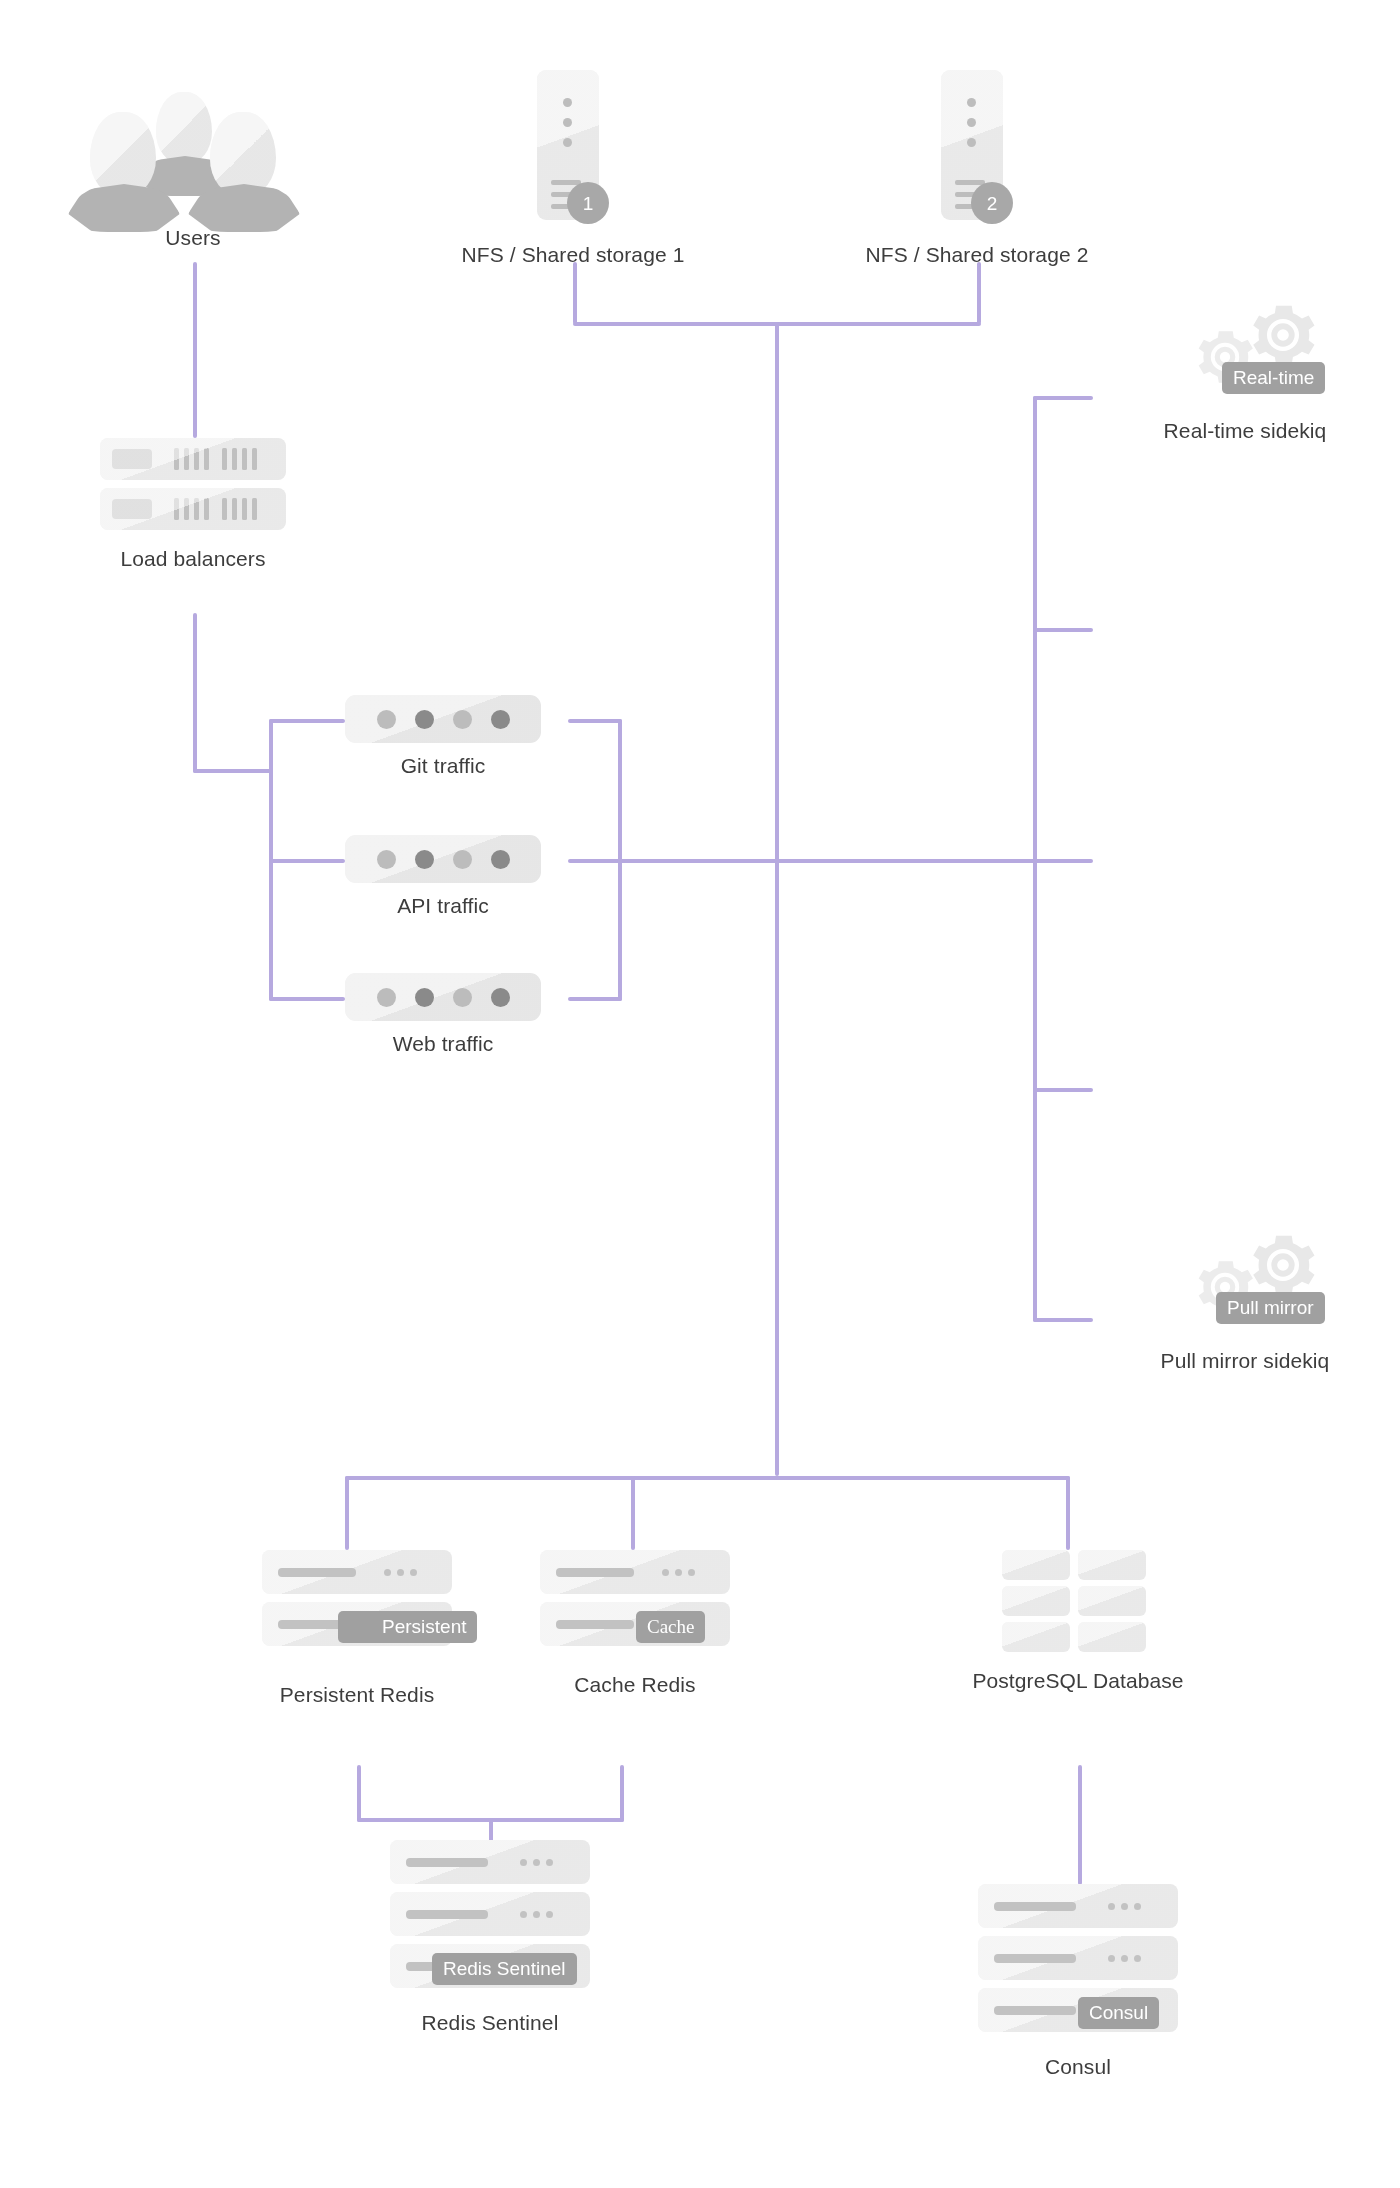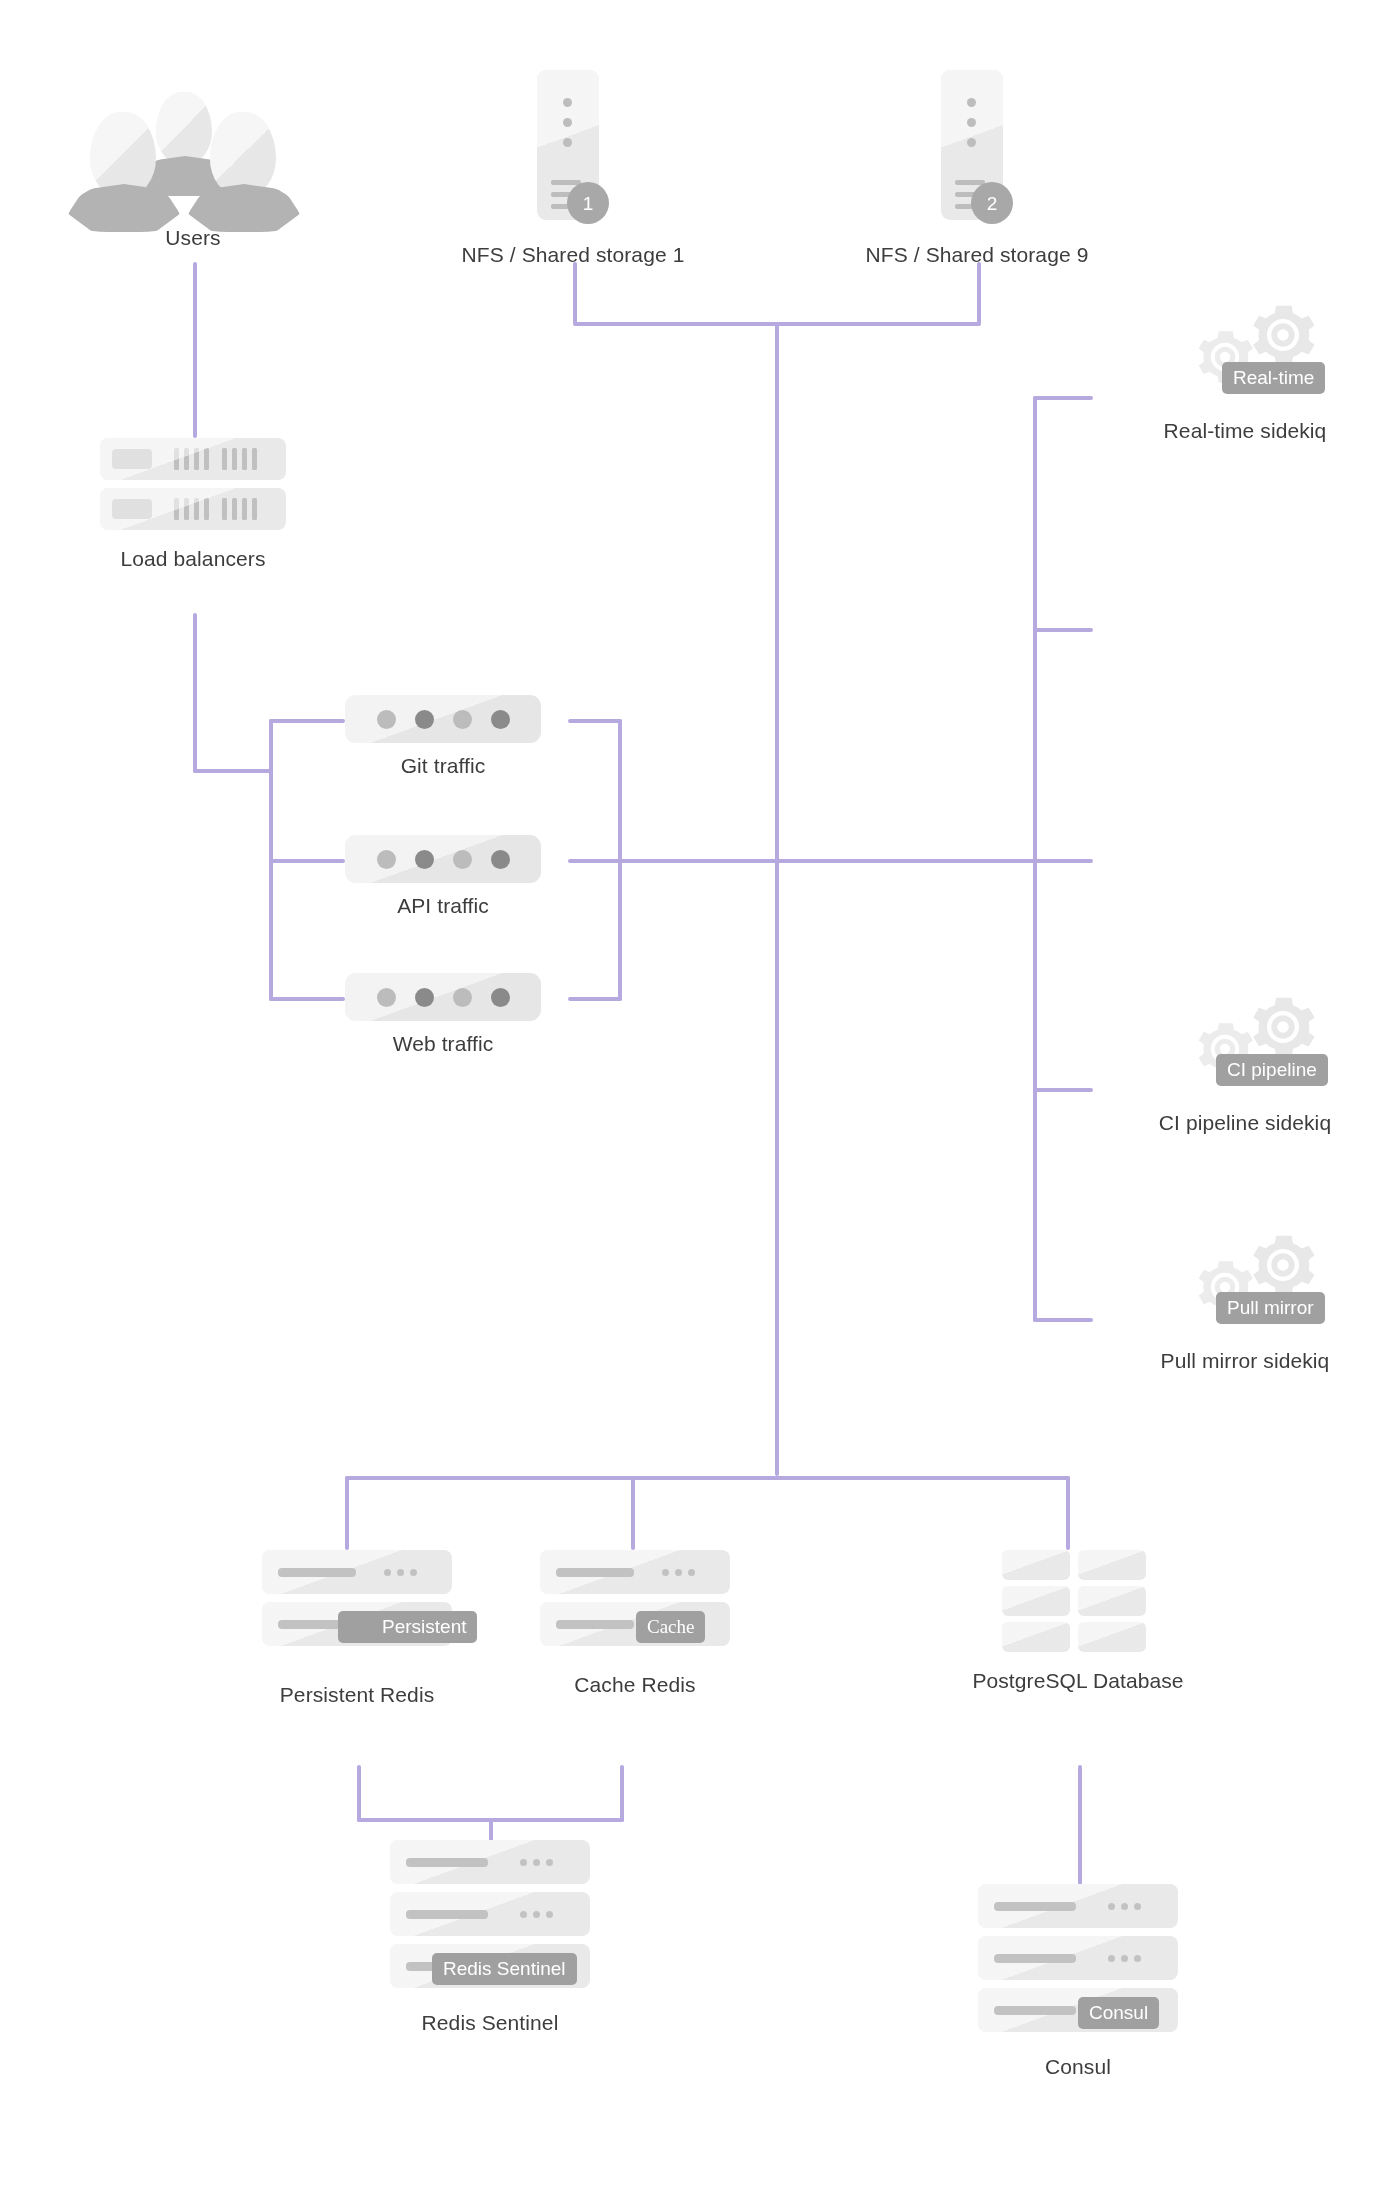"NFS / Shared storage 9" div.node-label { text: 9 -> 2 }
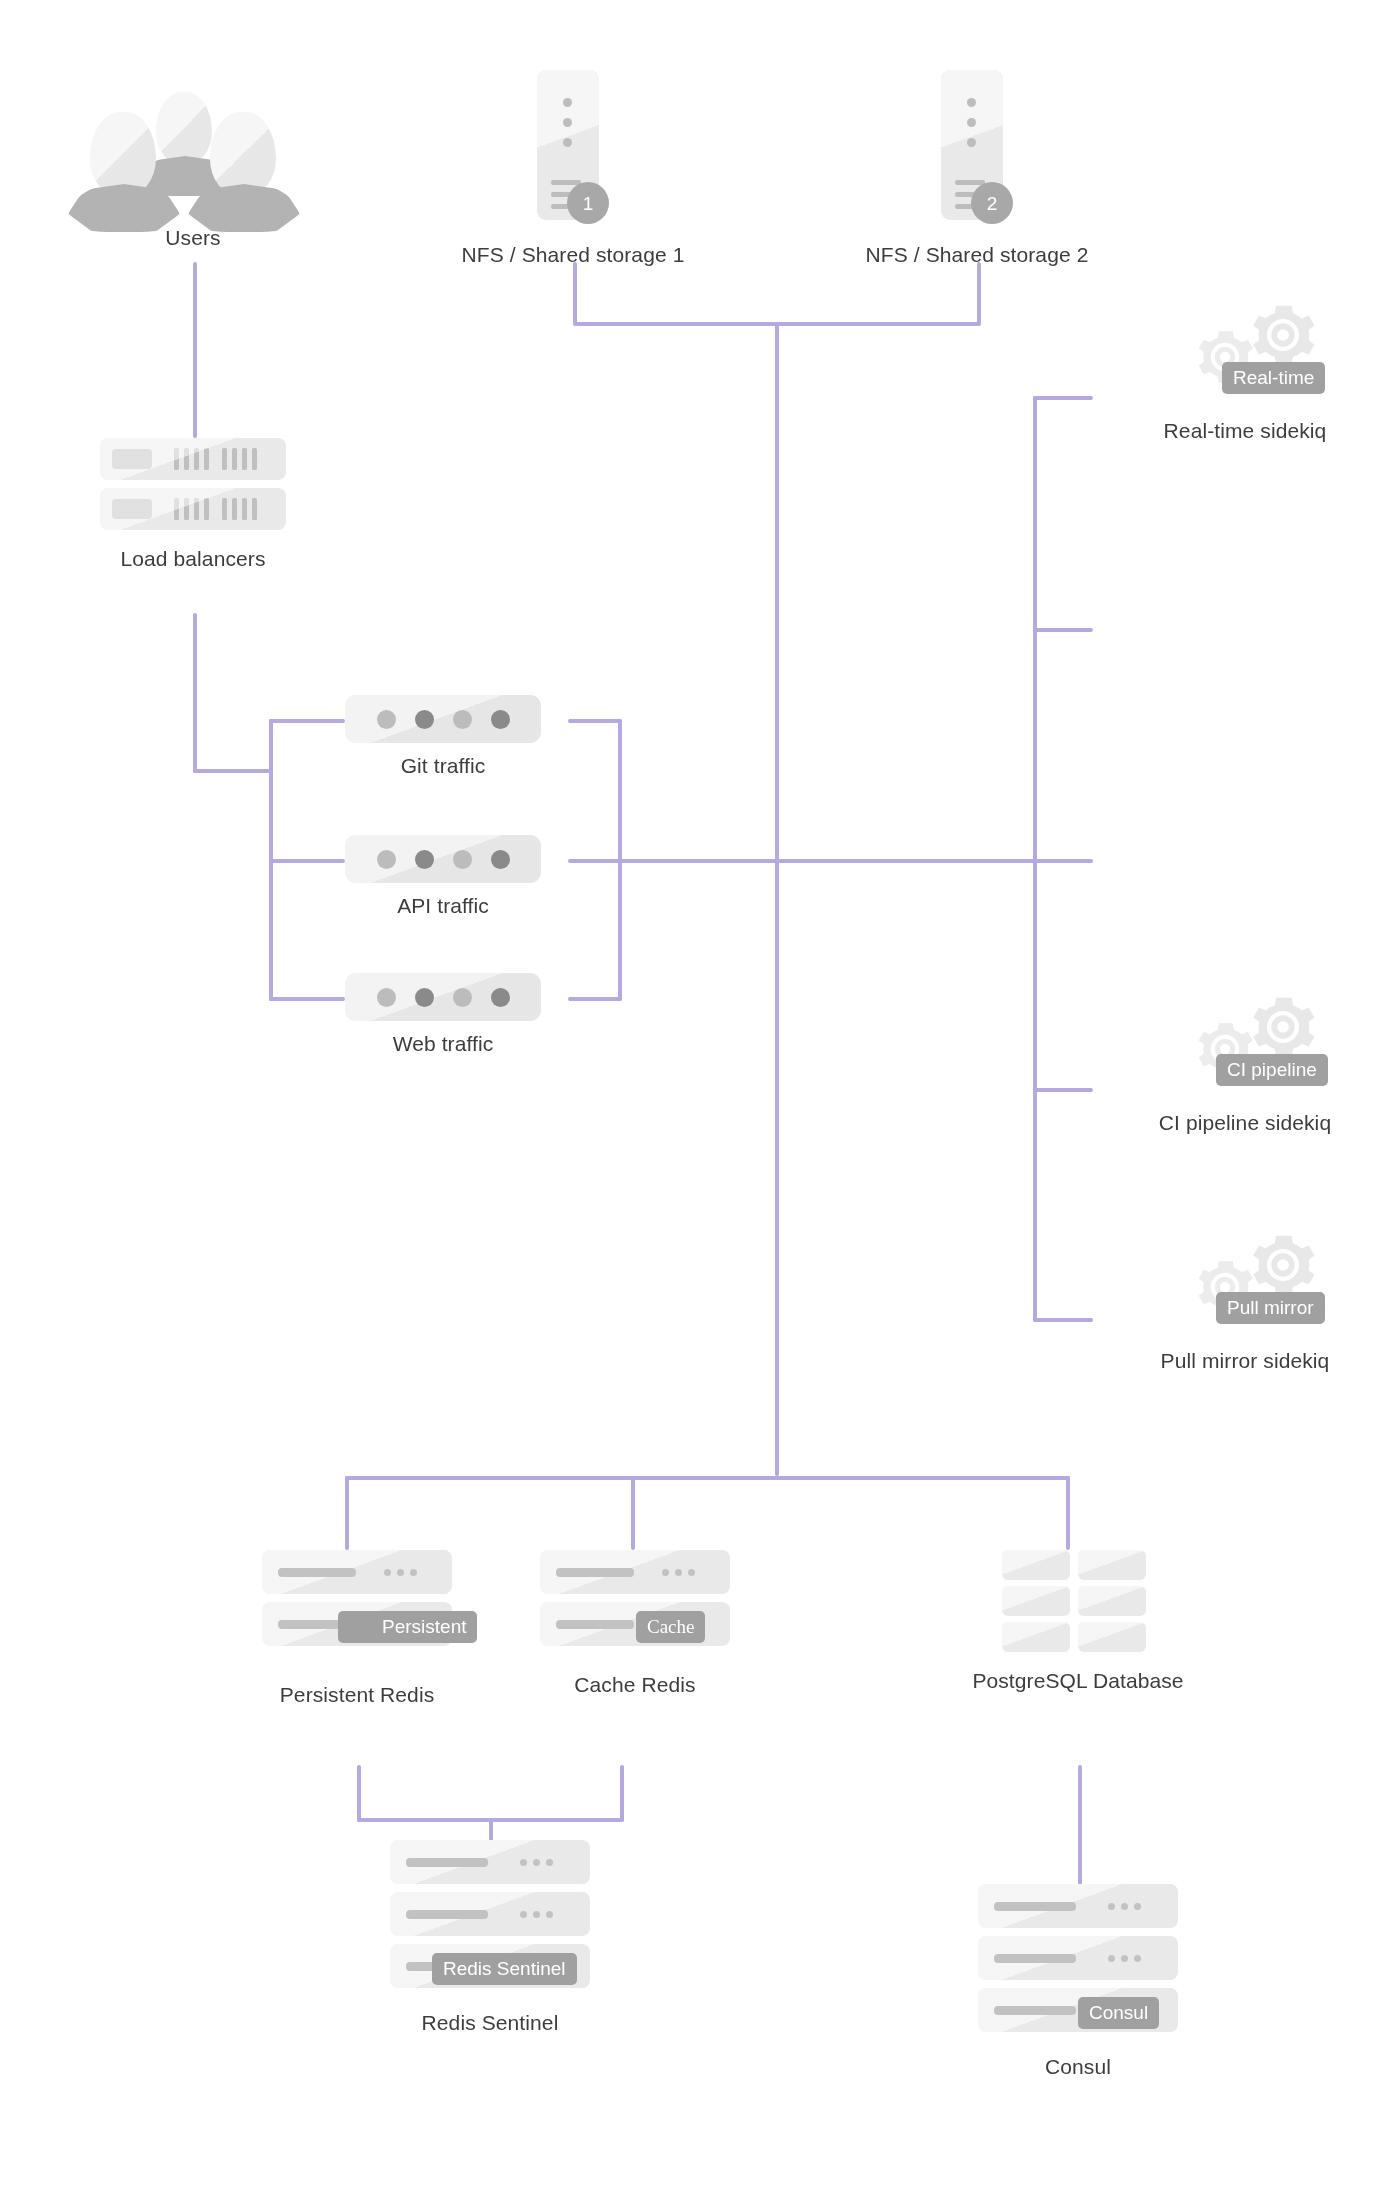"CI pipeline" div.node { html: <div> <div> <svg> <path></path> <path></path> </svg> <svg> <path></path> <path></path> </svg> <div>CI pipeline</div> </div> <div>CI pipeline sidekiq</div> </div> -> none }
